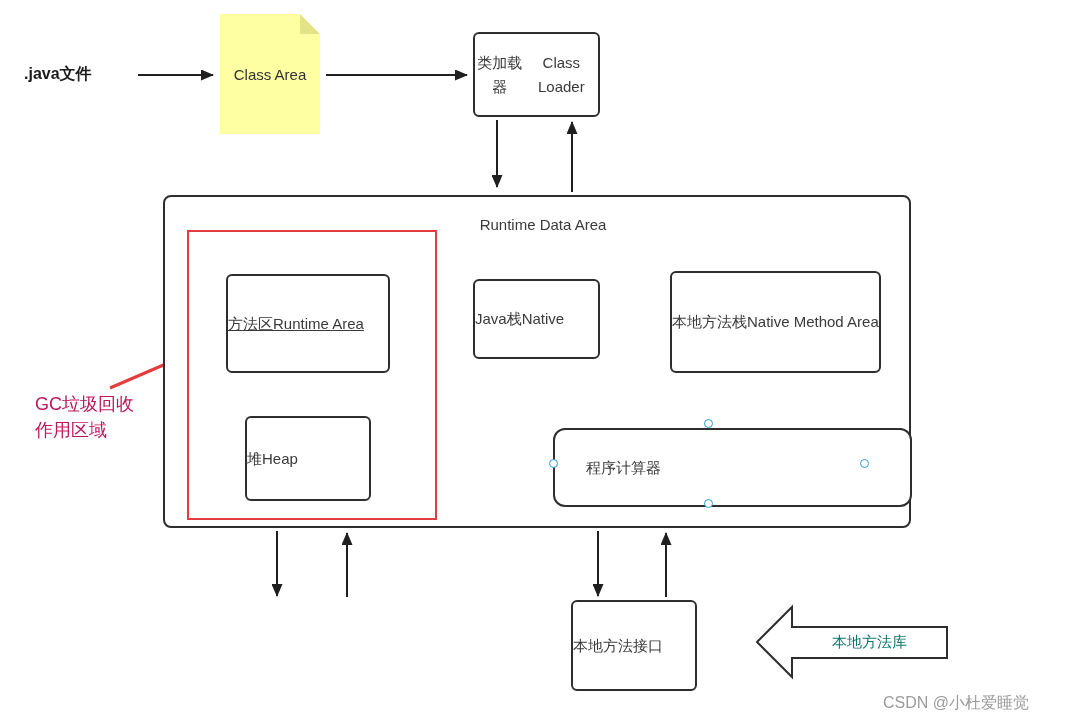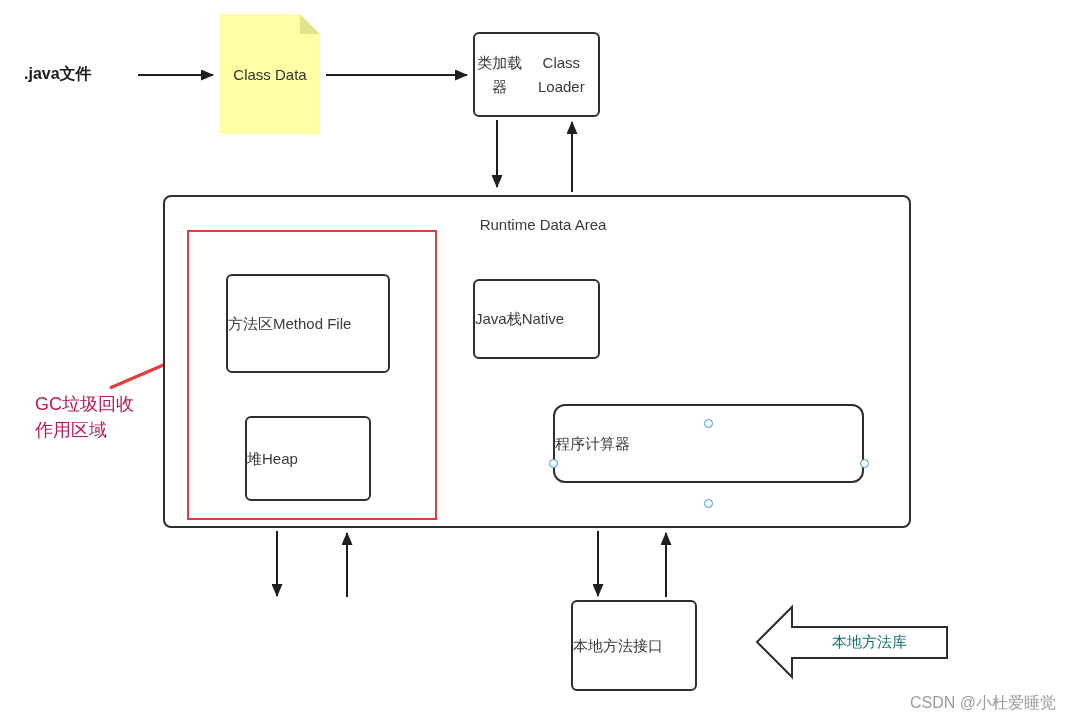"Class Data" span { text: Data -> Area }
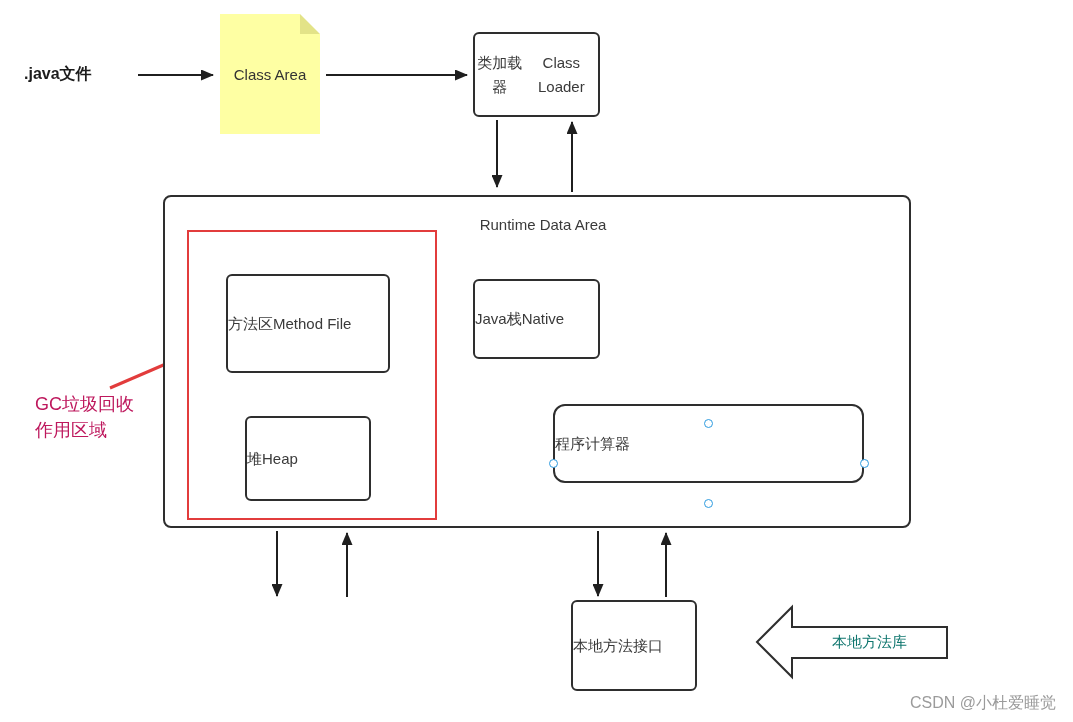"方法区" div.box { text-decoration: none -> underline }
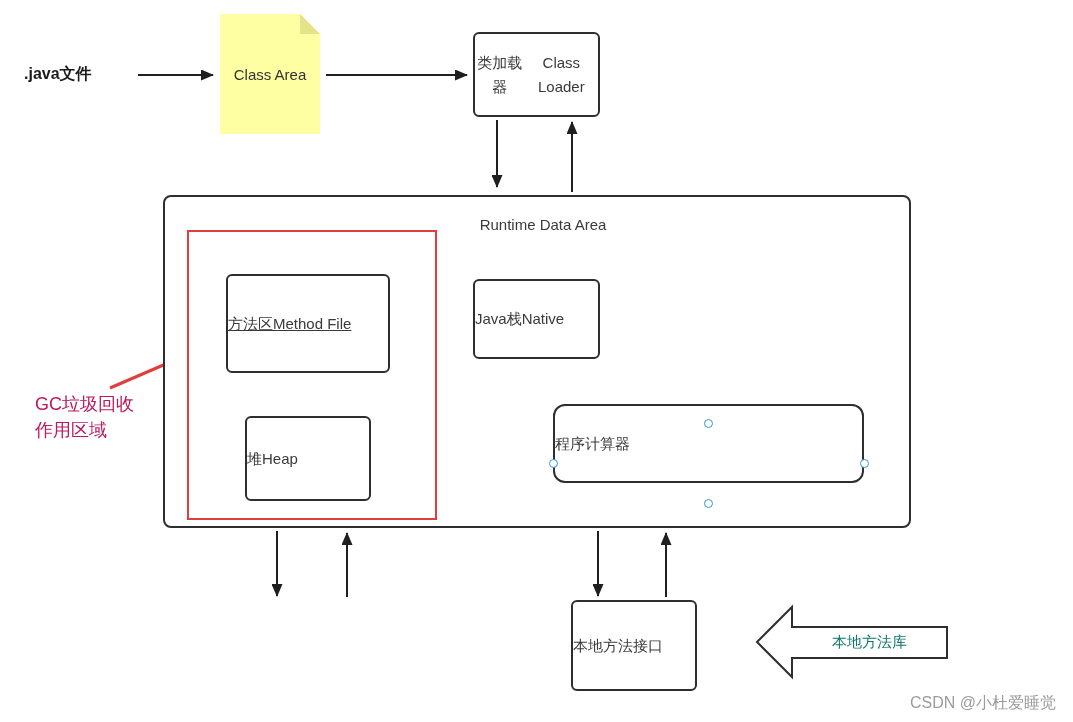"Method File" span { text: Method File -> Runtime Area }
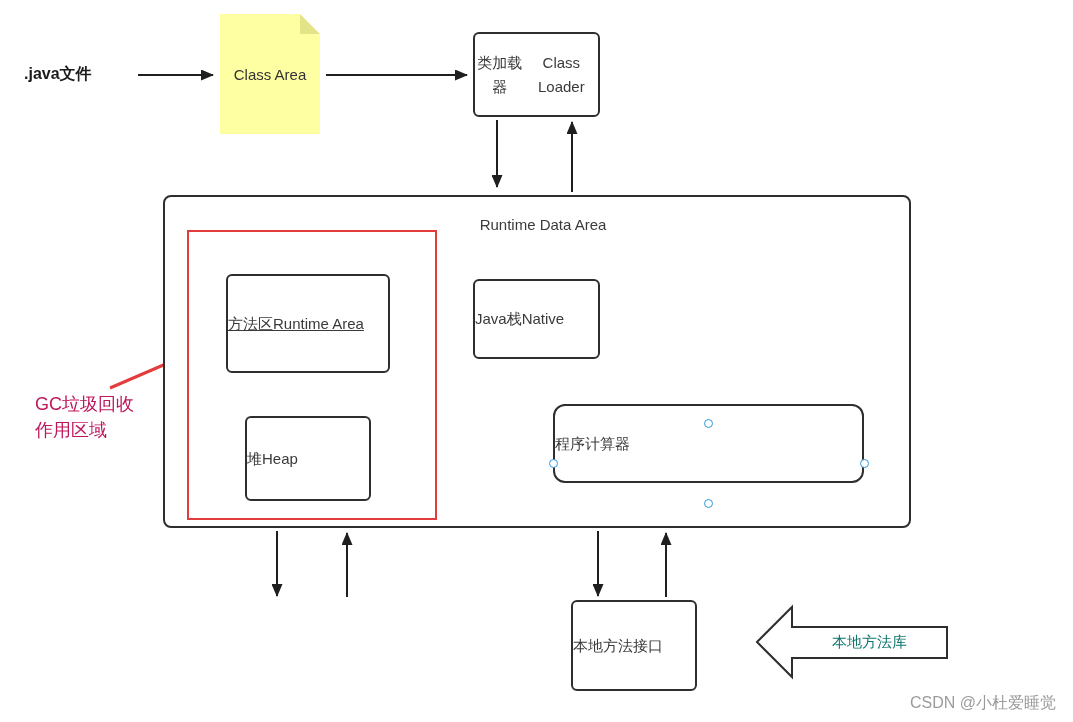"本地方法栈" div.box { html: none -> <div> <span>本地方法栈</span> <span>Native Method Area</span> </div> }
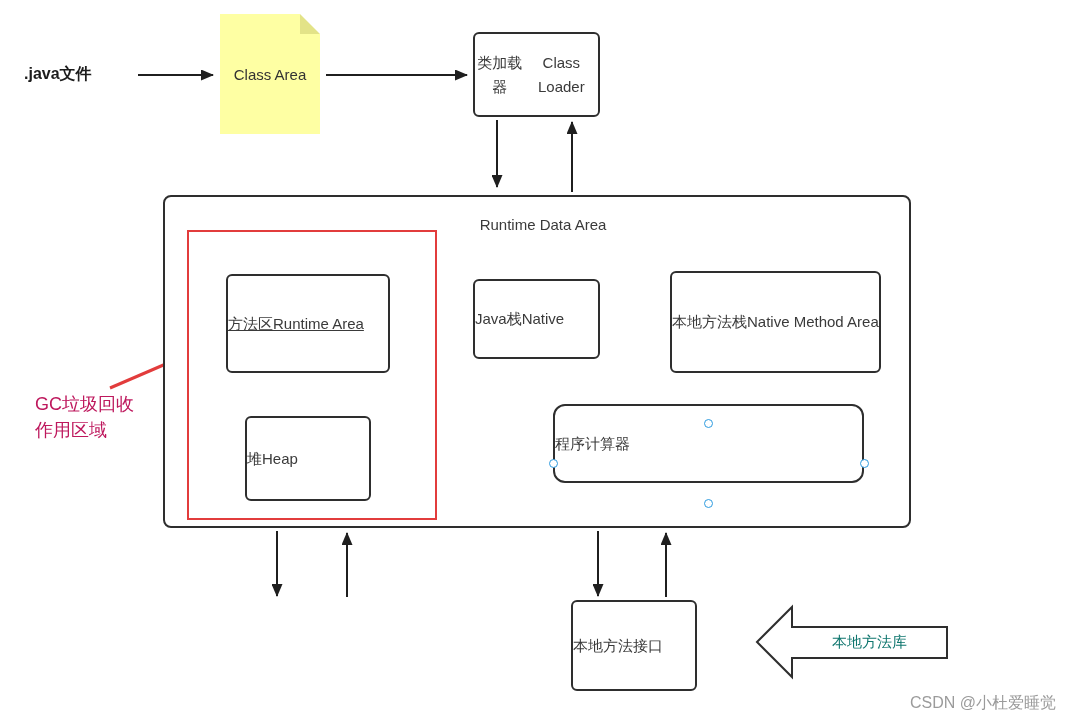"程序计算器" div.box { padding-left: none -> 31px; top: 404px -> 428px; width: 311px -> 359px }
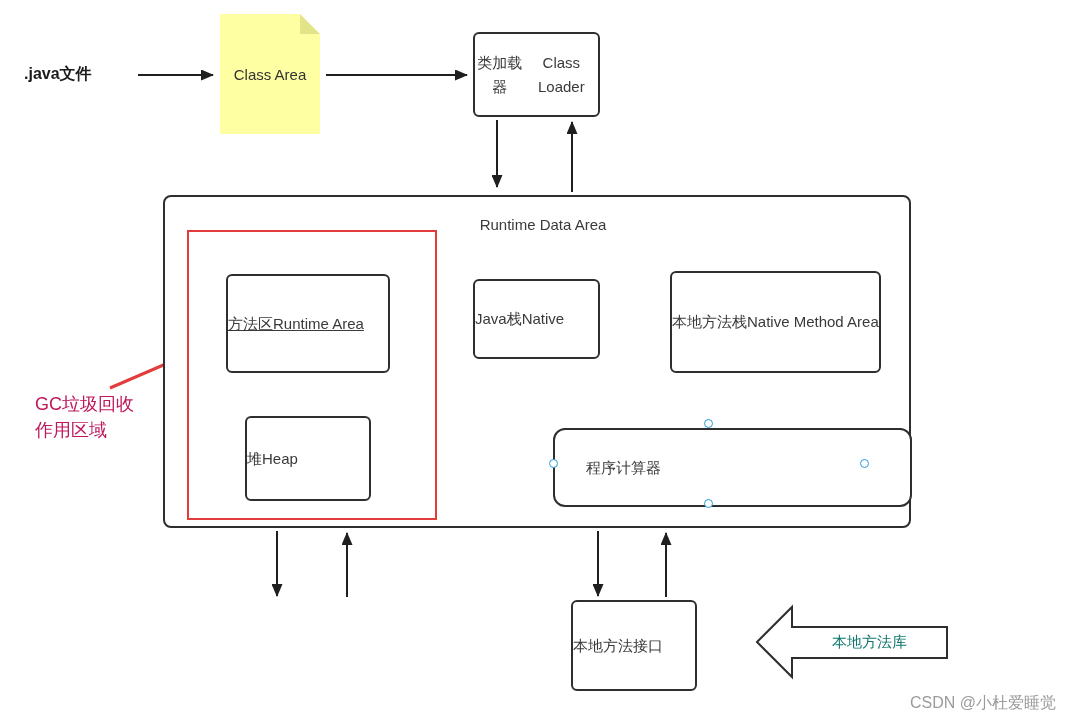"CSDN @小杜爱睡觉" div.watermark { margin-left: 27px -> none }
